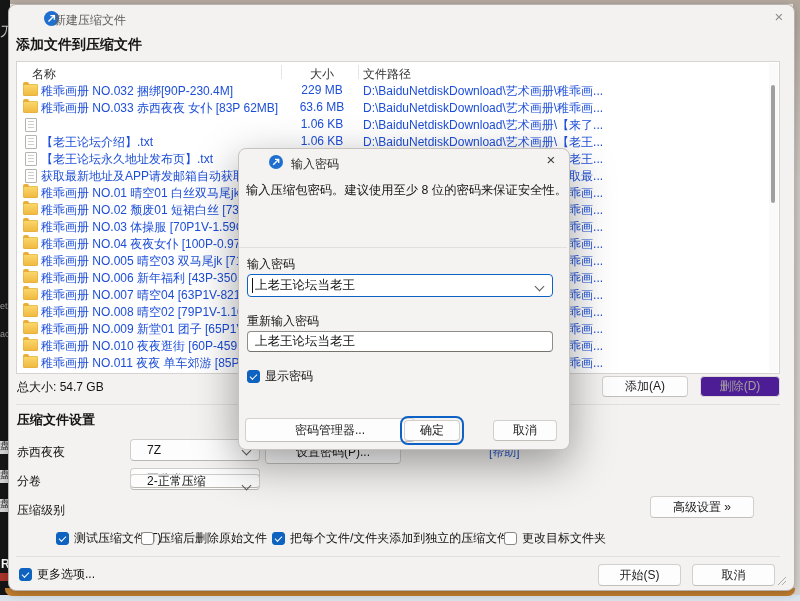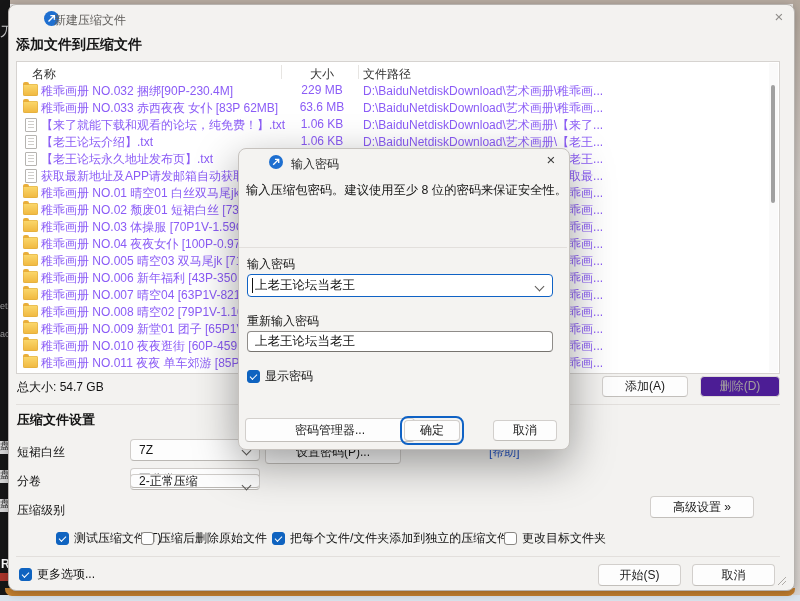"稚乖画册 NO.032 捆绑[90P-230.4M]" .frow { color: #8b5cf6 -> #1d4ed8 }
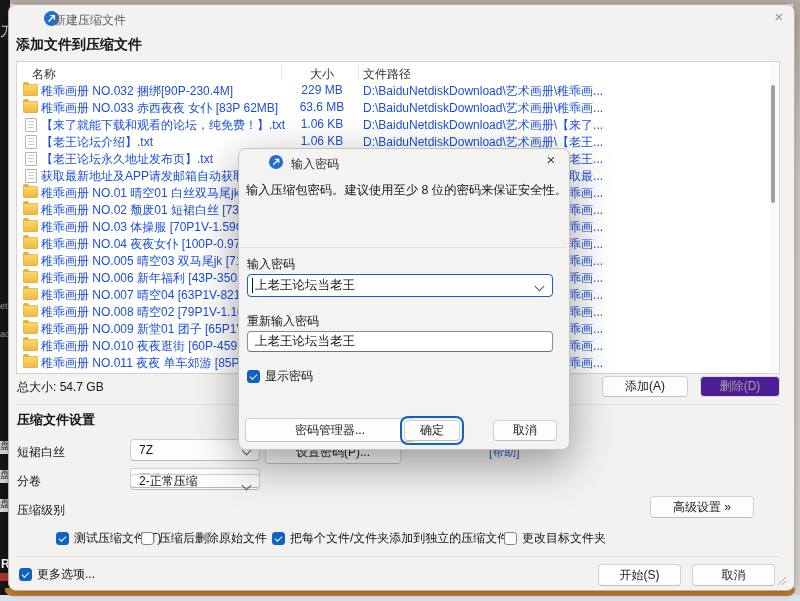"【来了就能下载和观看的论坛，纯免费！】.txt" span.fname { html: <span>【来了就能下载和观看的论坛，纯免费！】.txt</span> -> none }
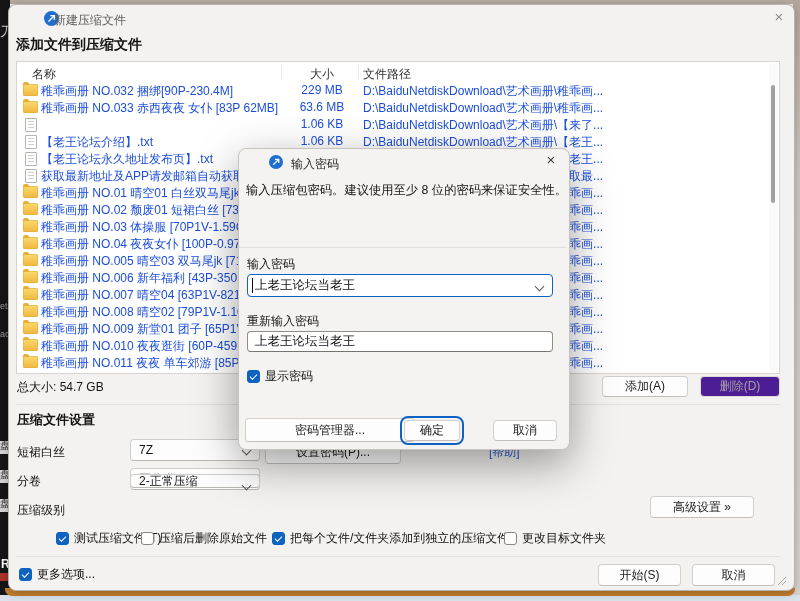"短裙白丝" div.lbl { text: 短裙白丝 -> 赤西夜夜 }
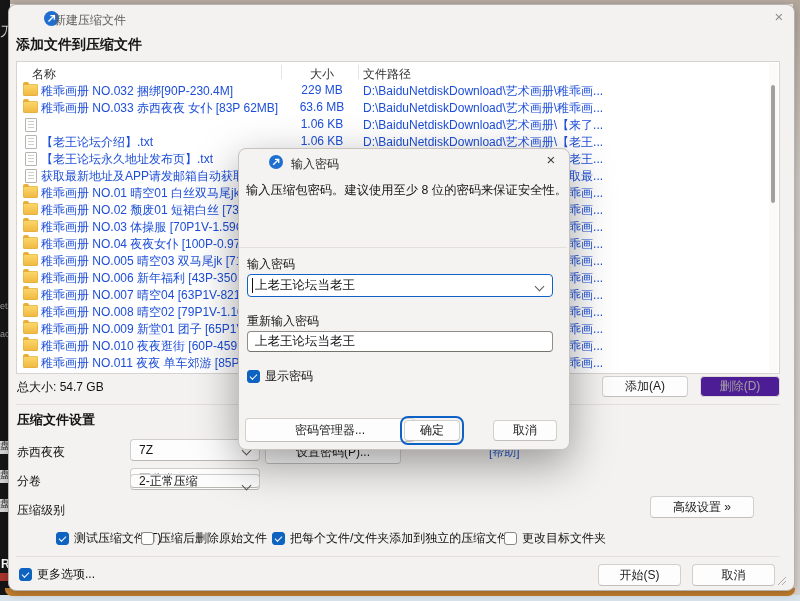"7Z" .dd { padding: 0 8px -> 0 16px }
